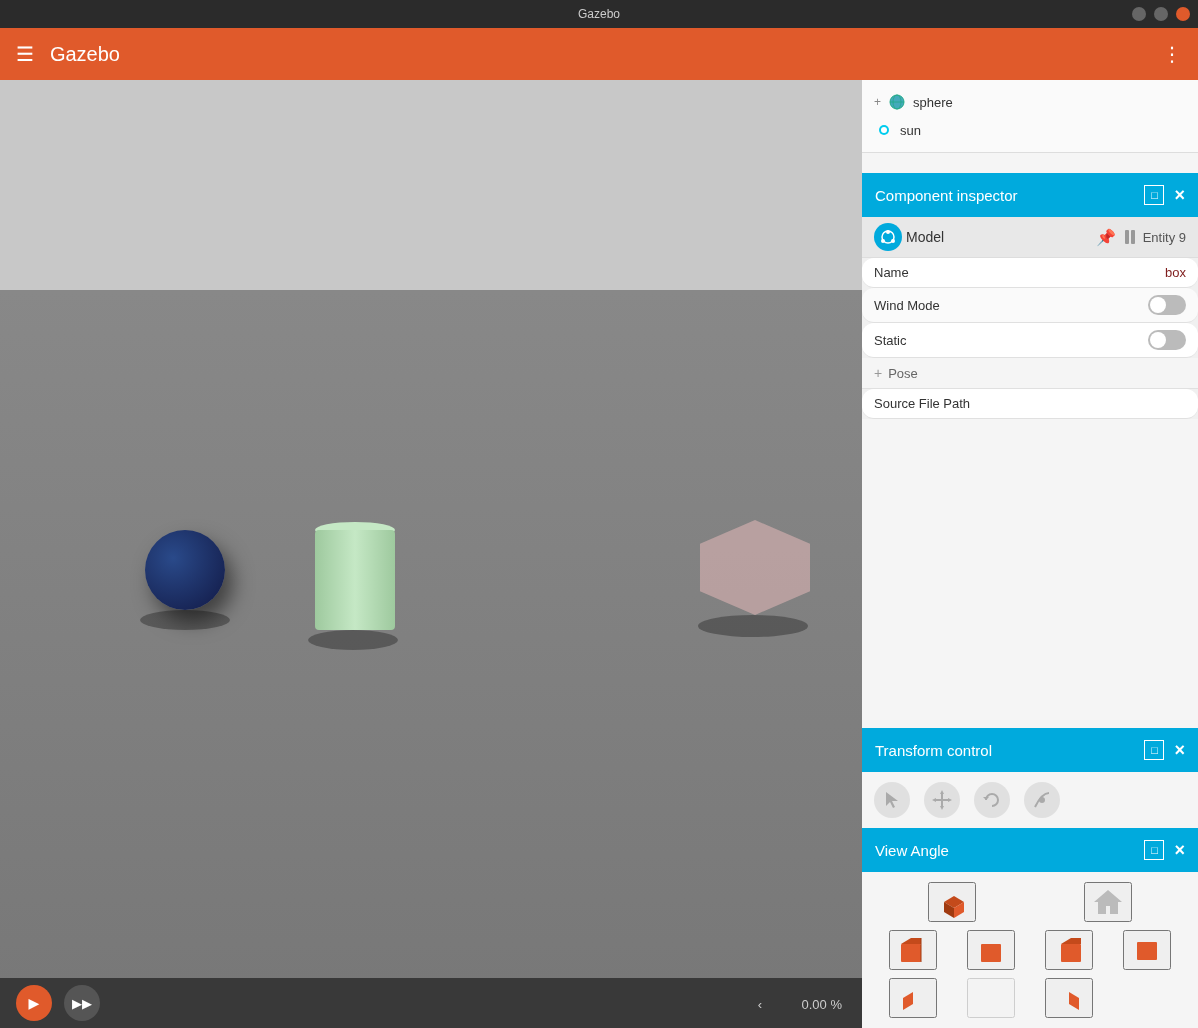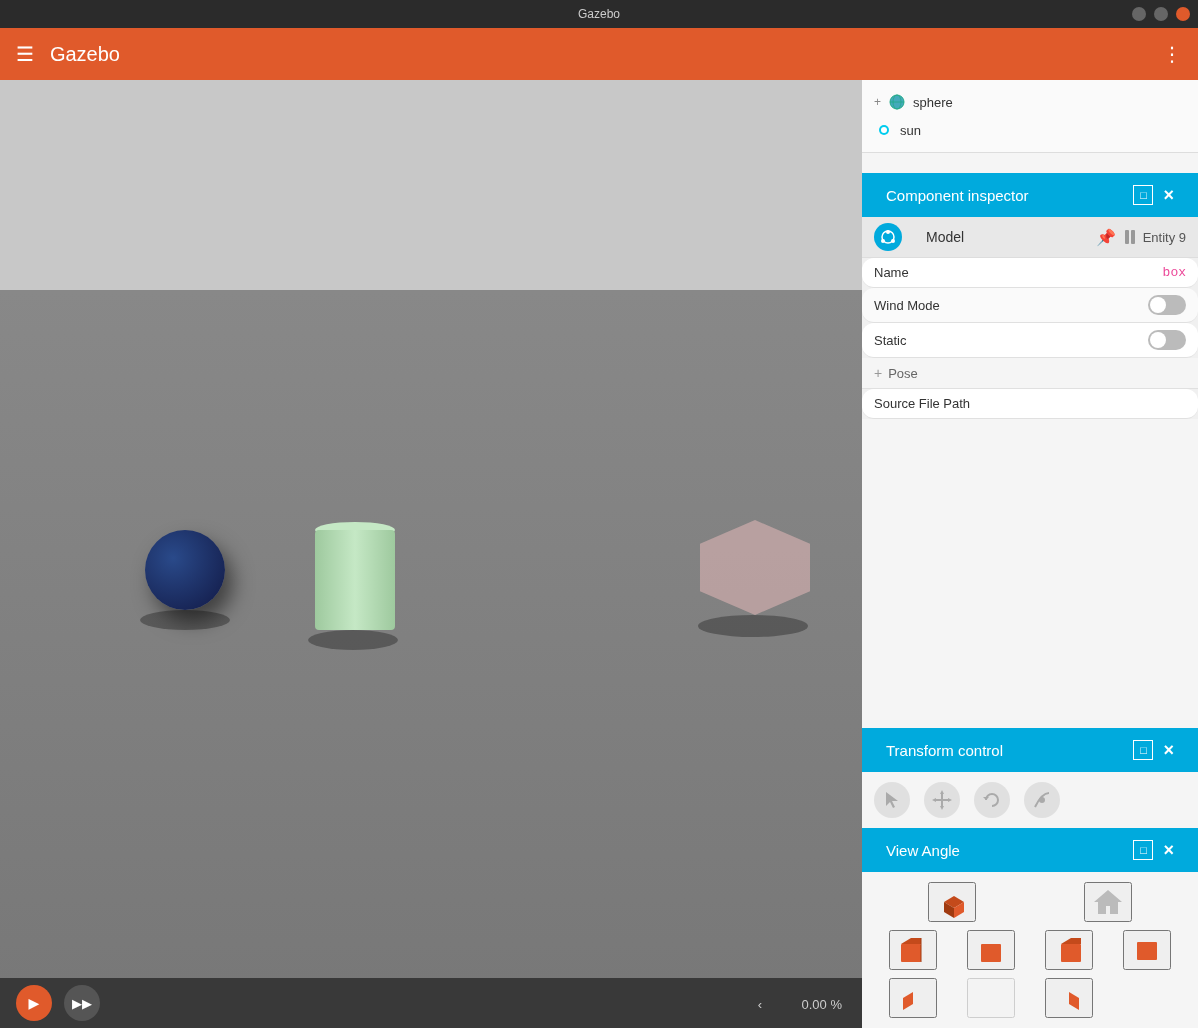"Component inspector" .panel-header { padding: 0 24px -> 0 13px }
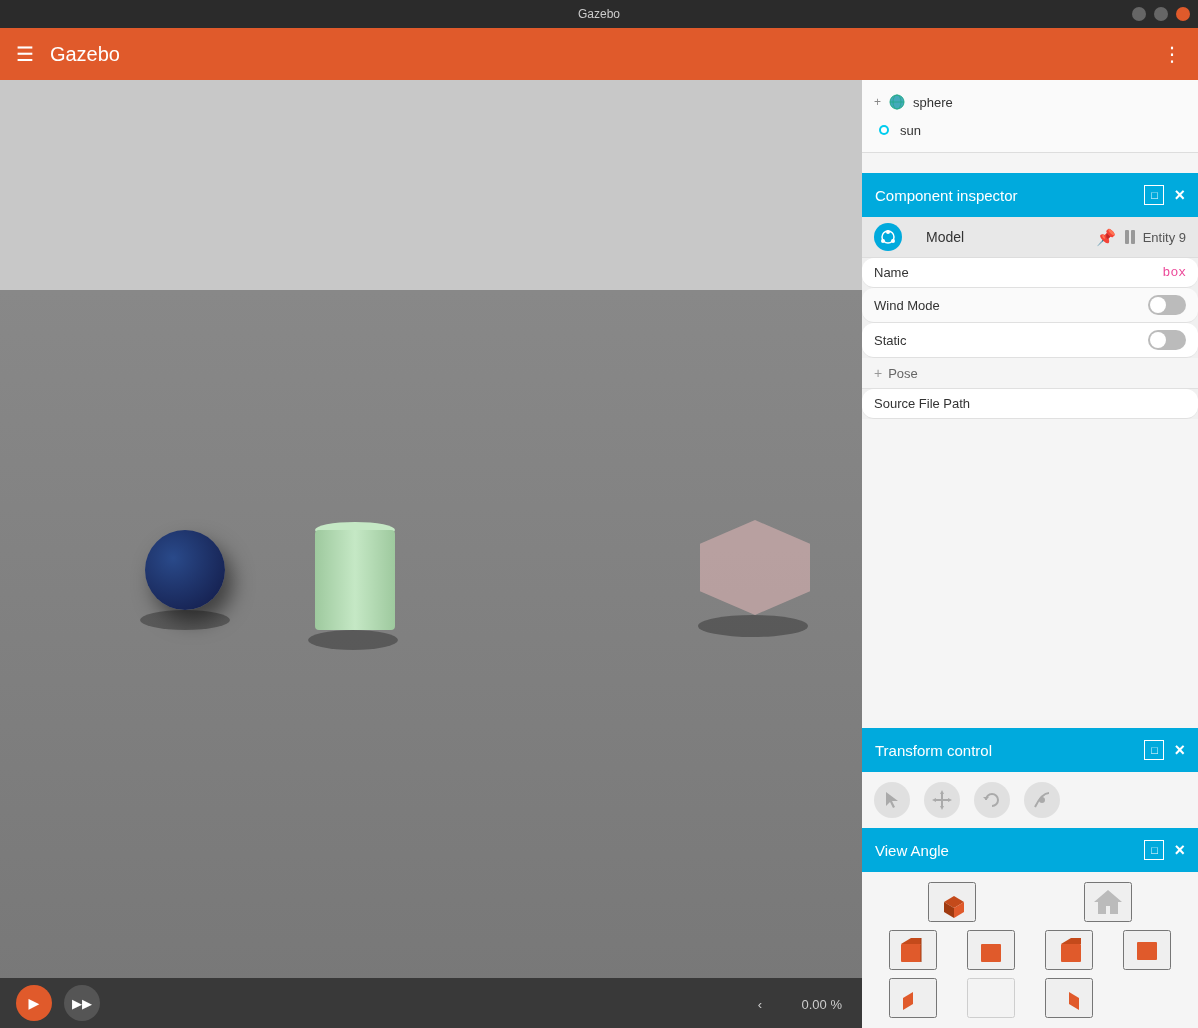"Model" .model-row { gap: 24px -> 4px }
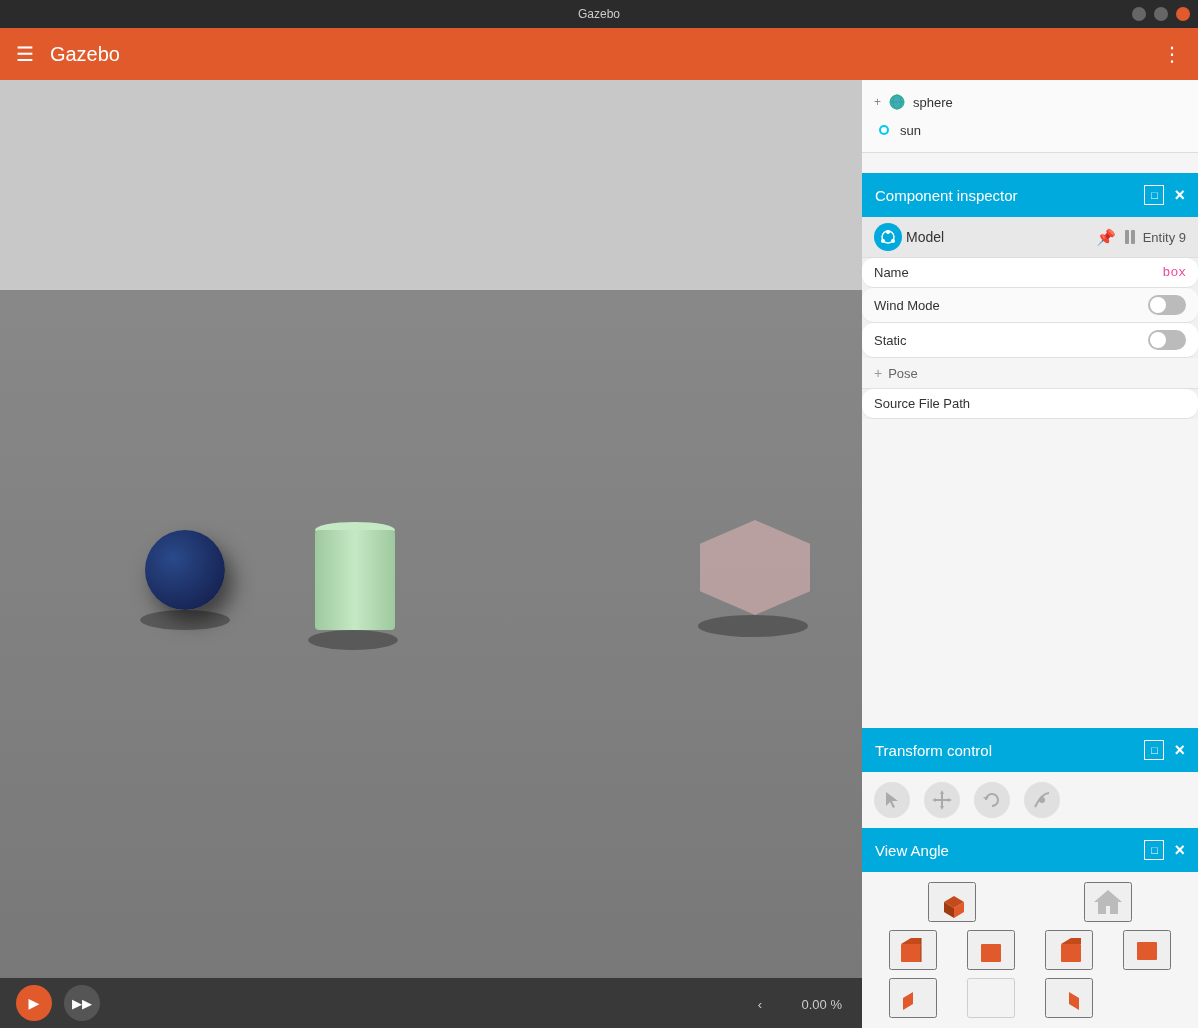"box" .row-value { color: #ec4899 -> #7f1d1d; font-family: Liberation Mono, monospace -> none }
